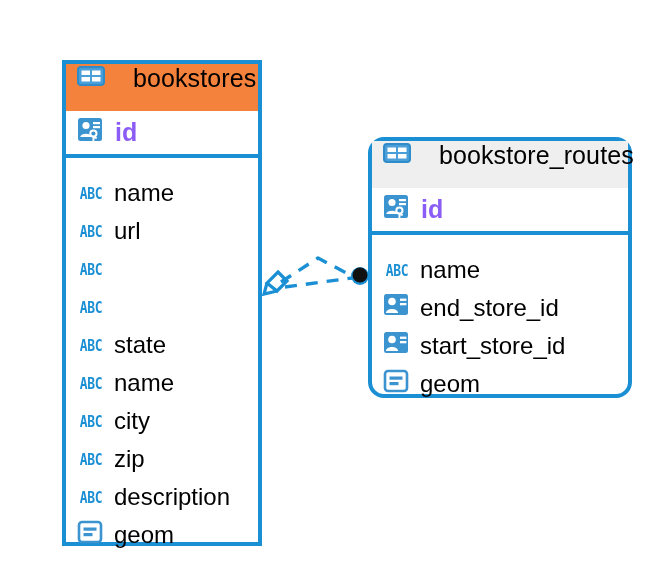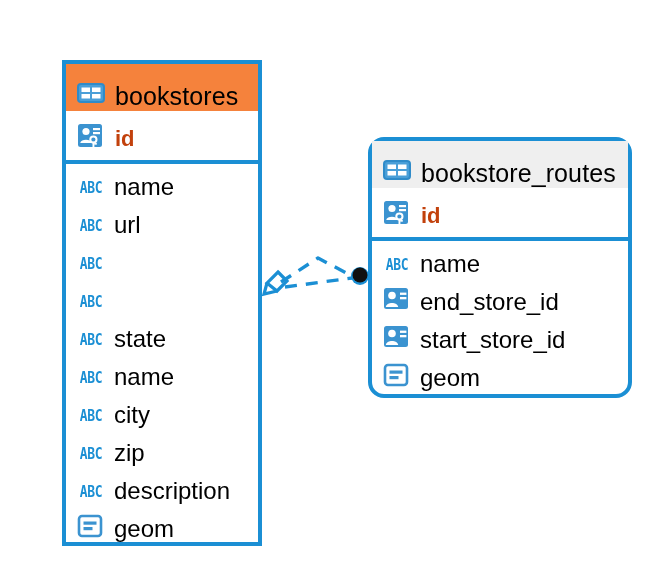"bookstores" .entity-header { align-items: flex-end -> flex-start; gap: 9px -> 27px }
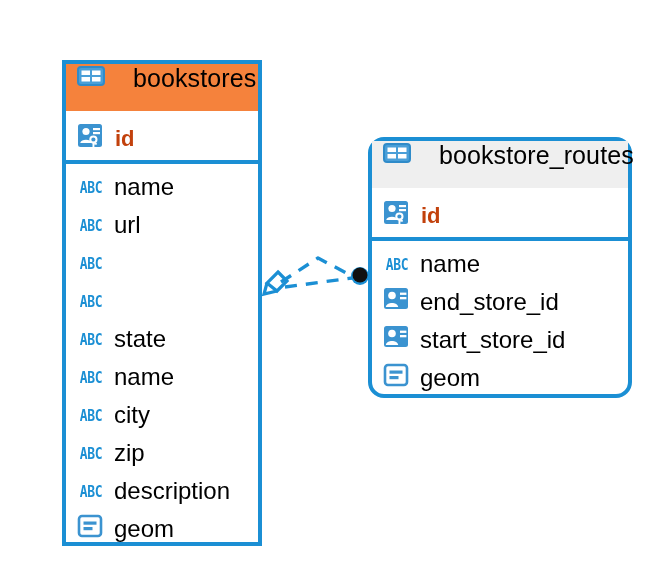"id" .pk-row { color: #c2410c -> #8b5cf6; font-size: 22px -> 25px; margin-top: 6px -> none }
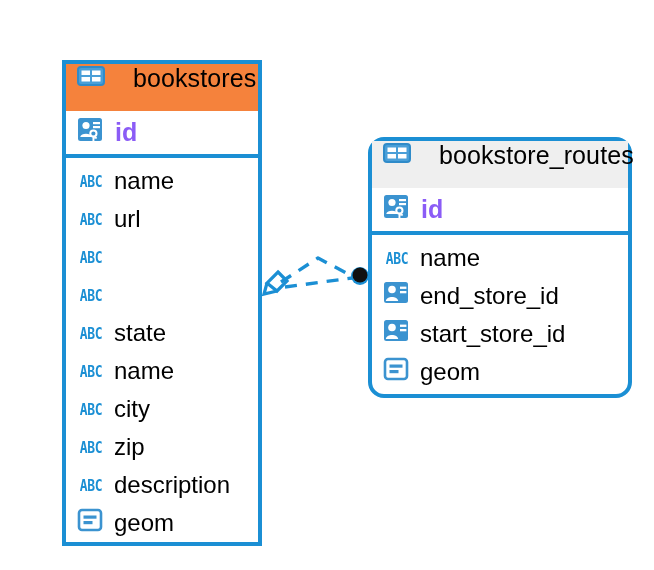"ABC" .field-list { padding: 4px 0 6px 0 -> 16px 0 6px 0 }
